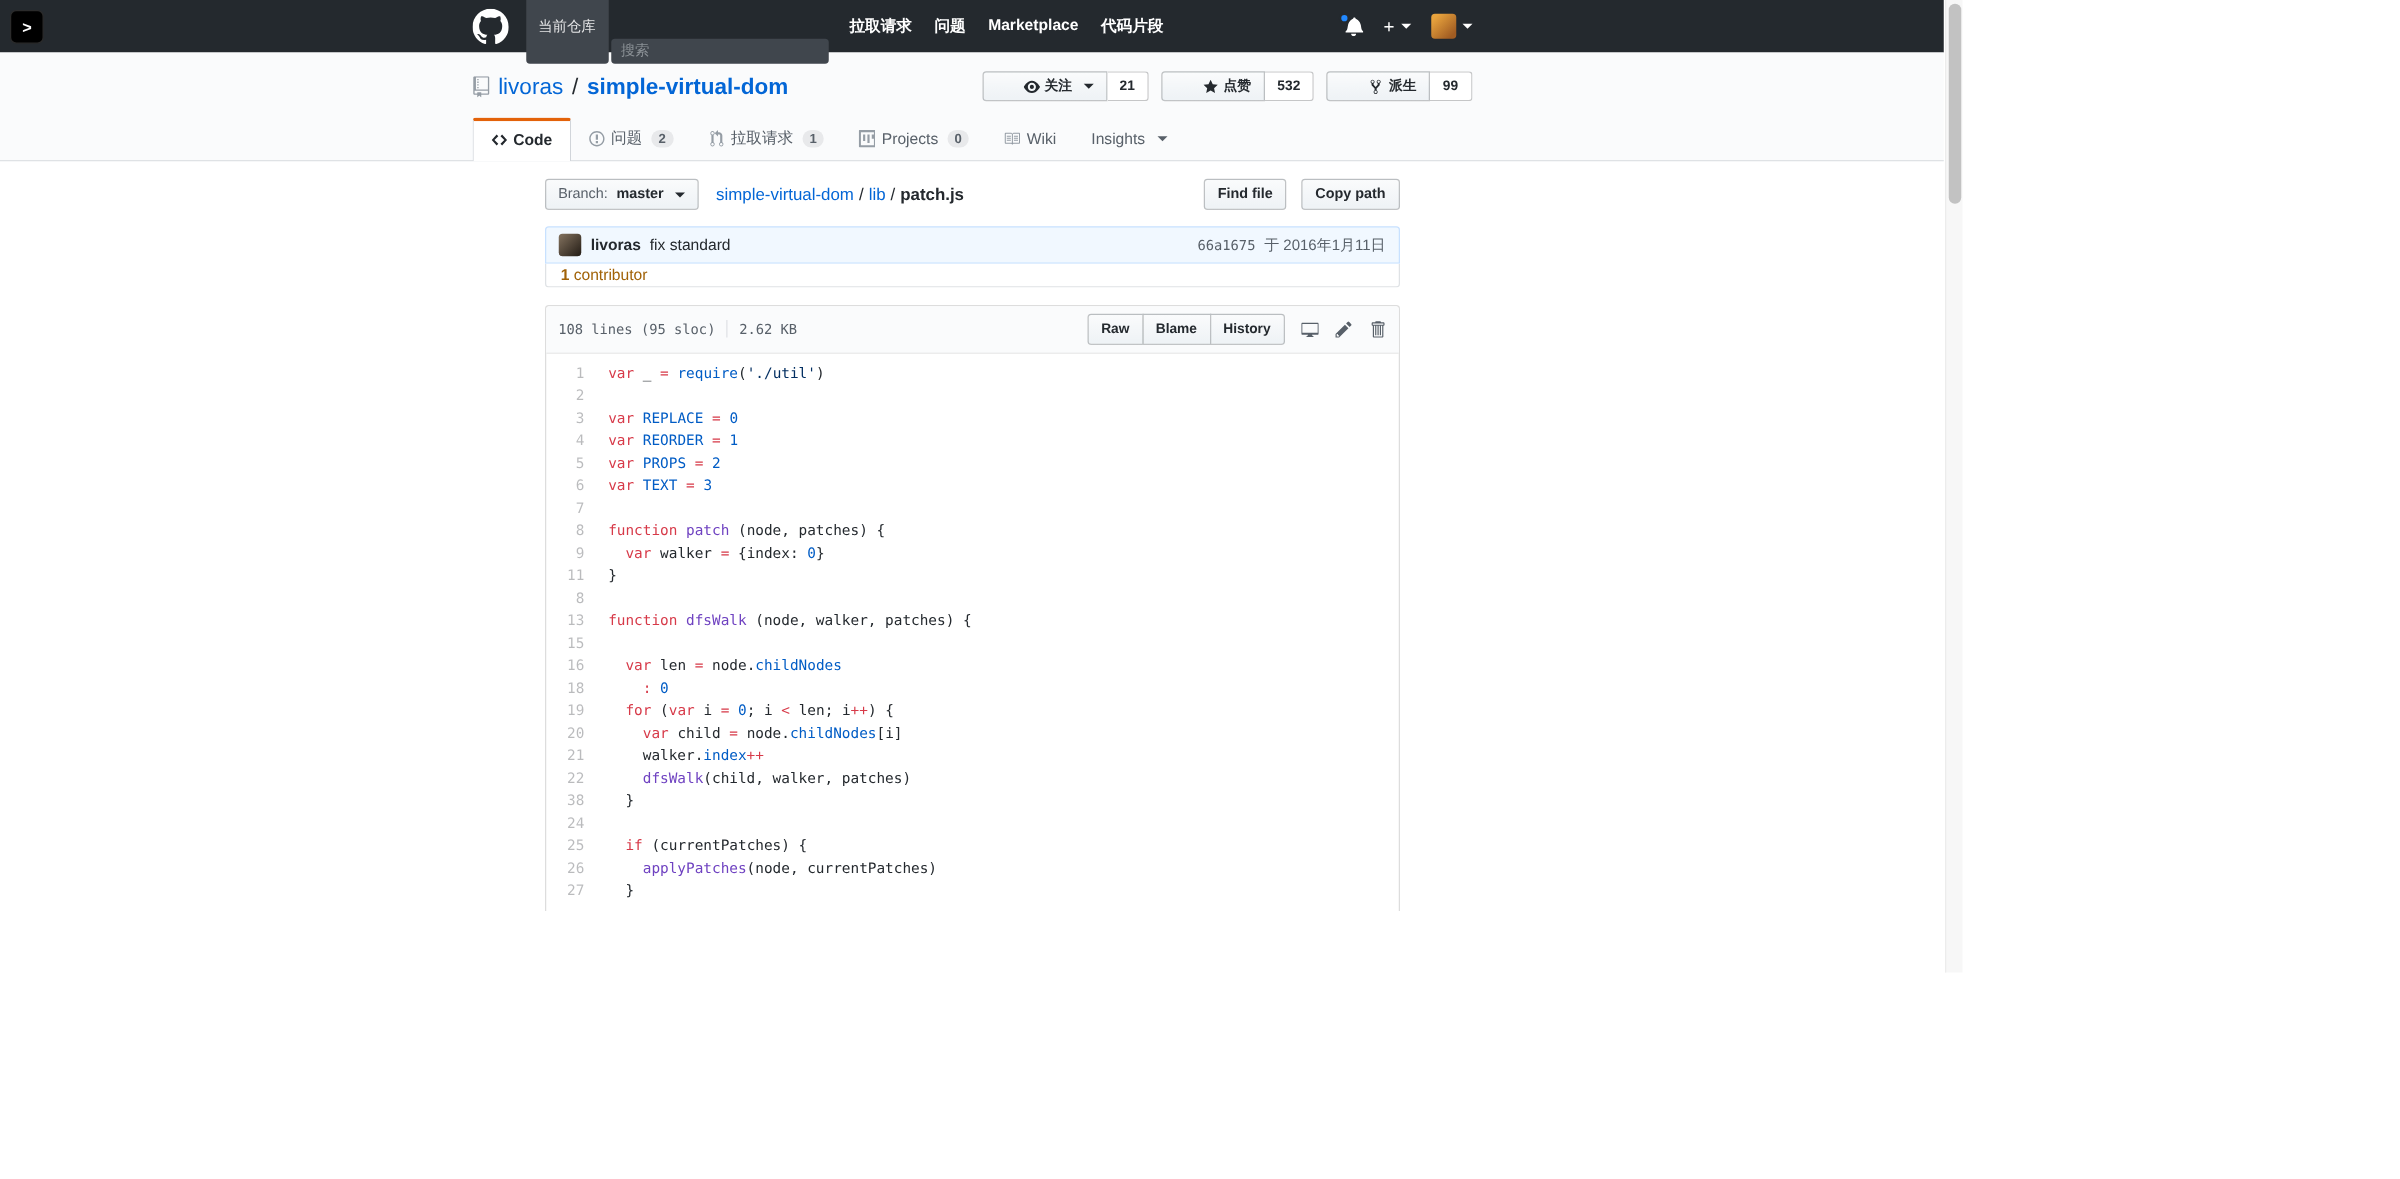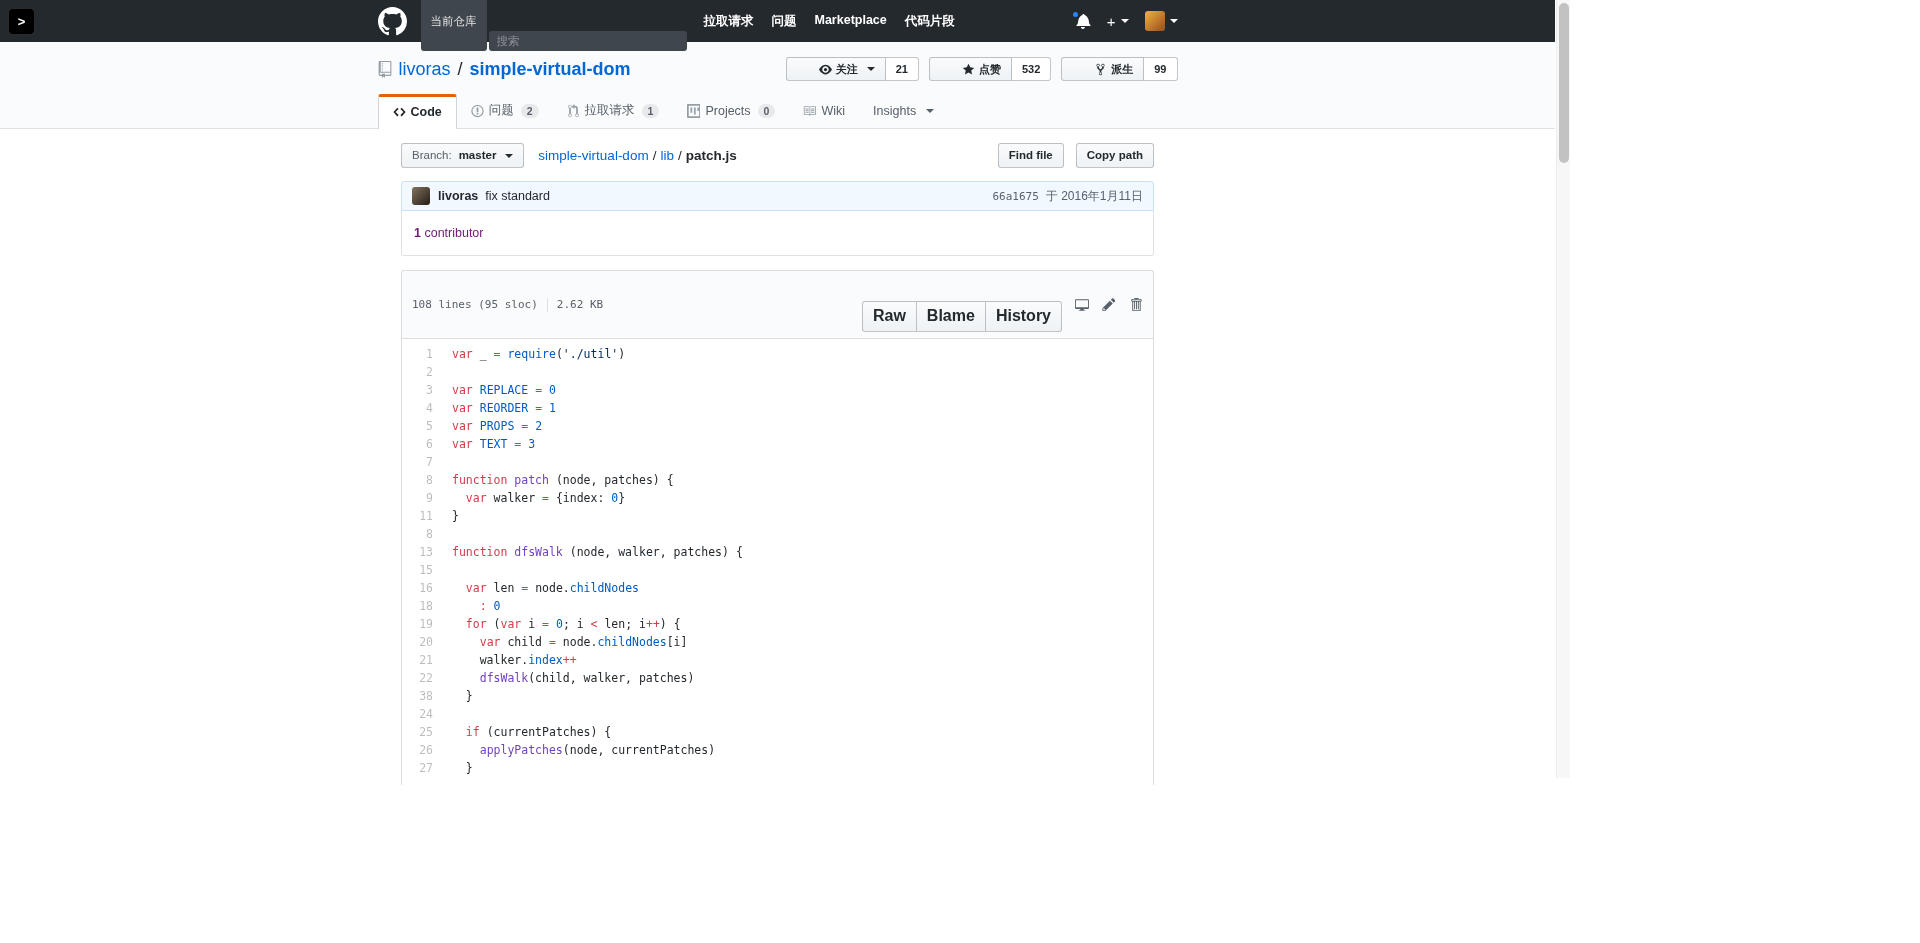"搜索" .search-input { width: 198px -> 174px }
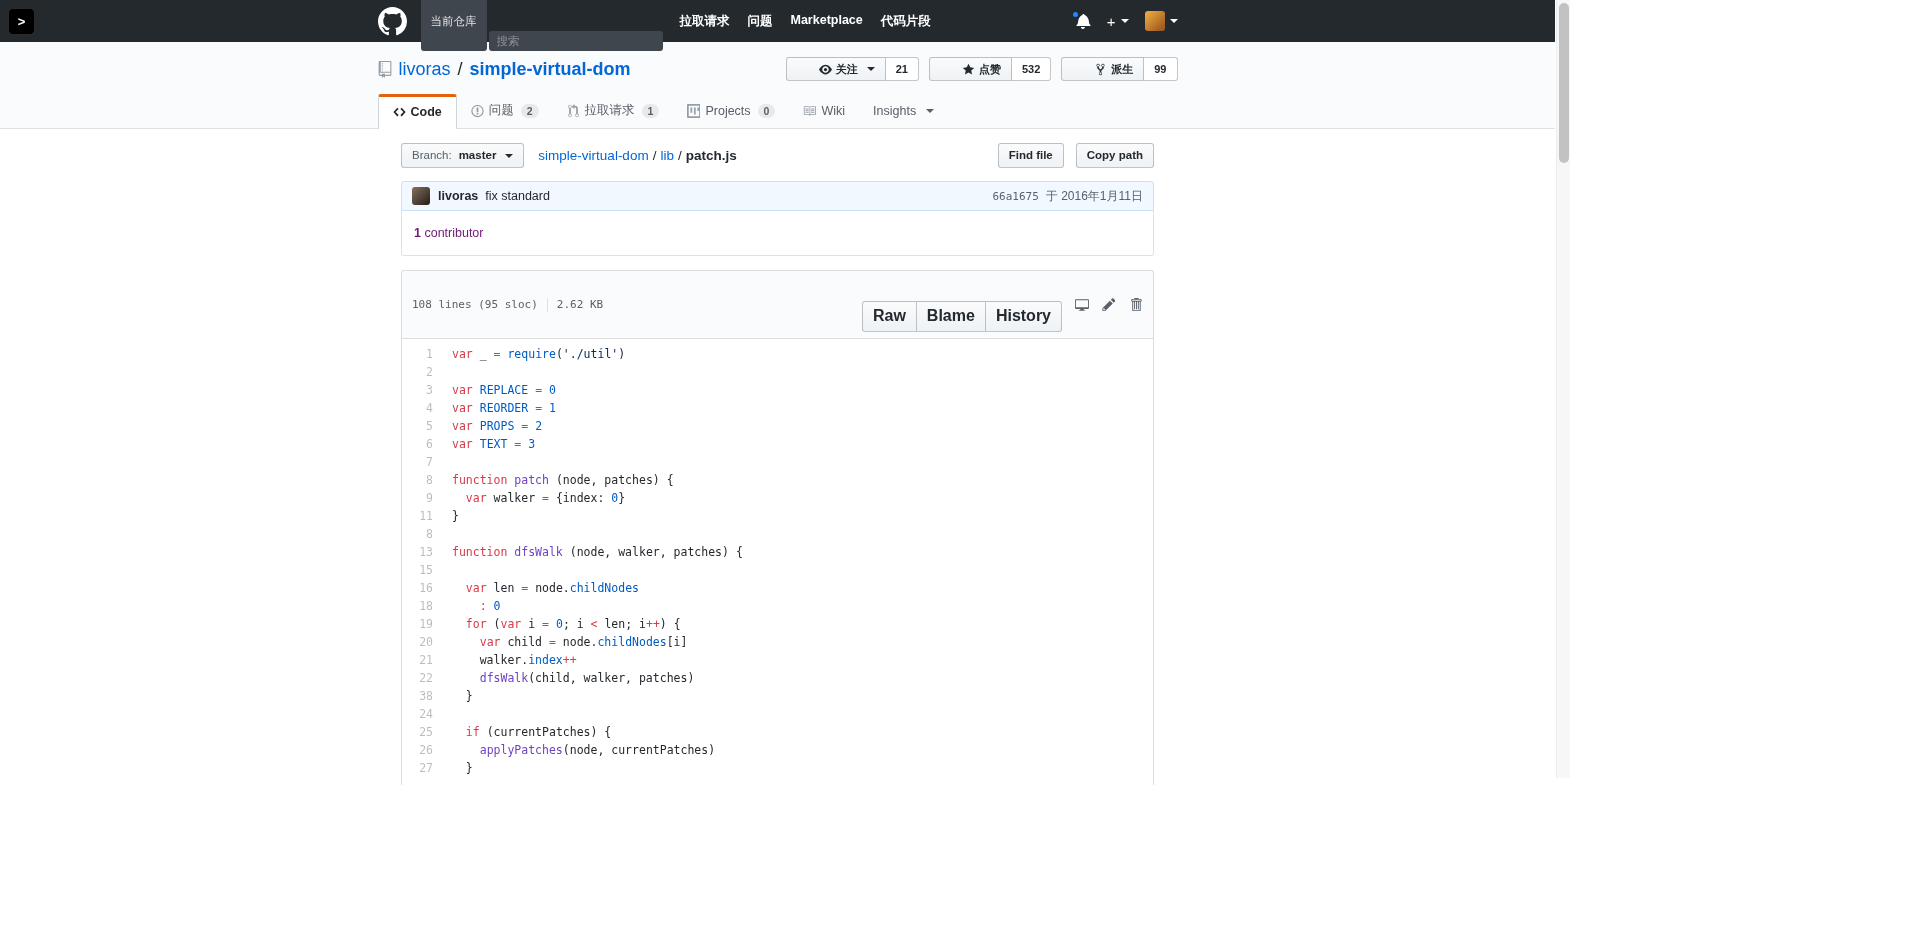"Branch:" .container { width: 753px -> 684px }
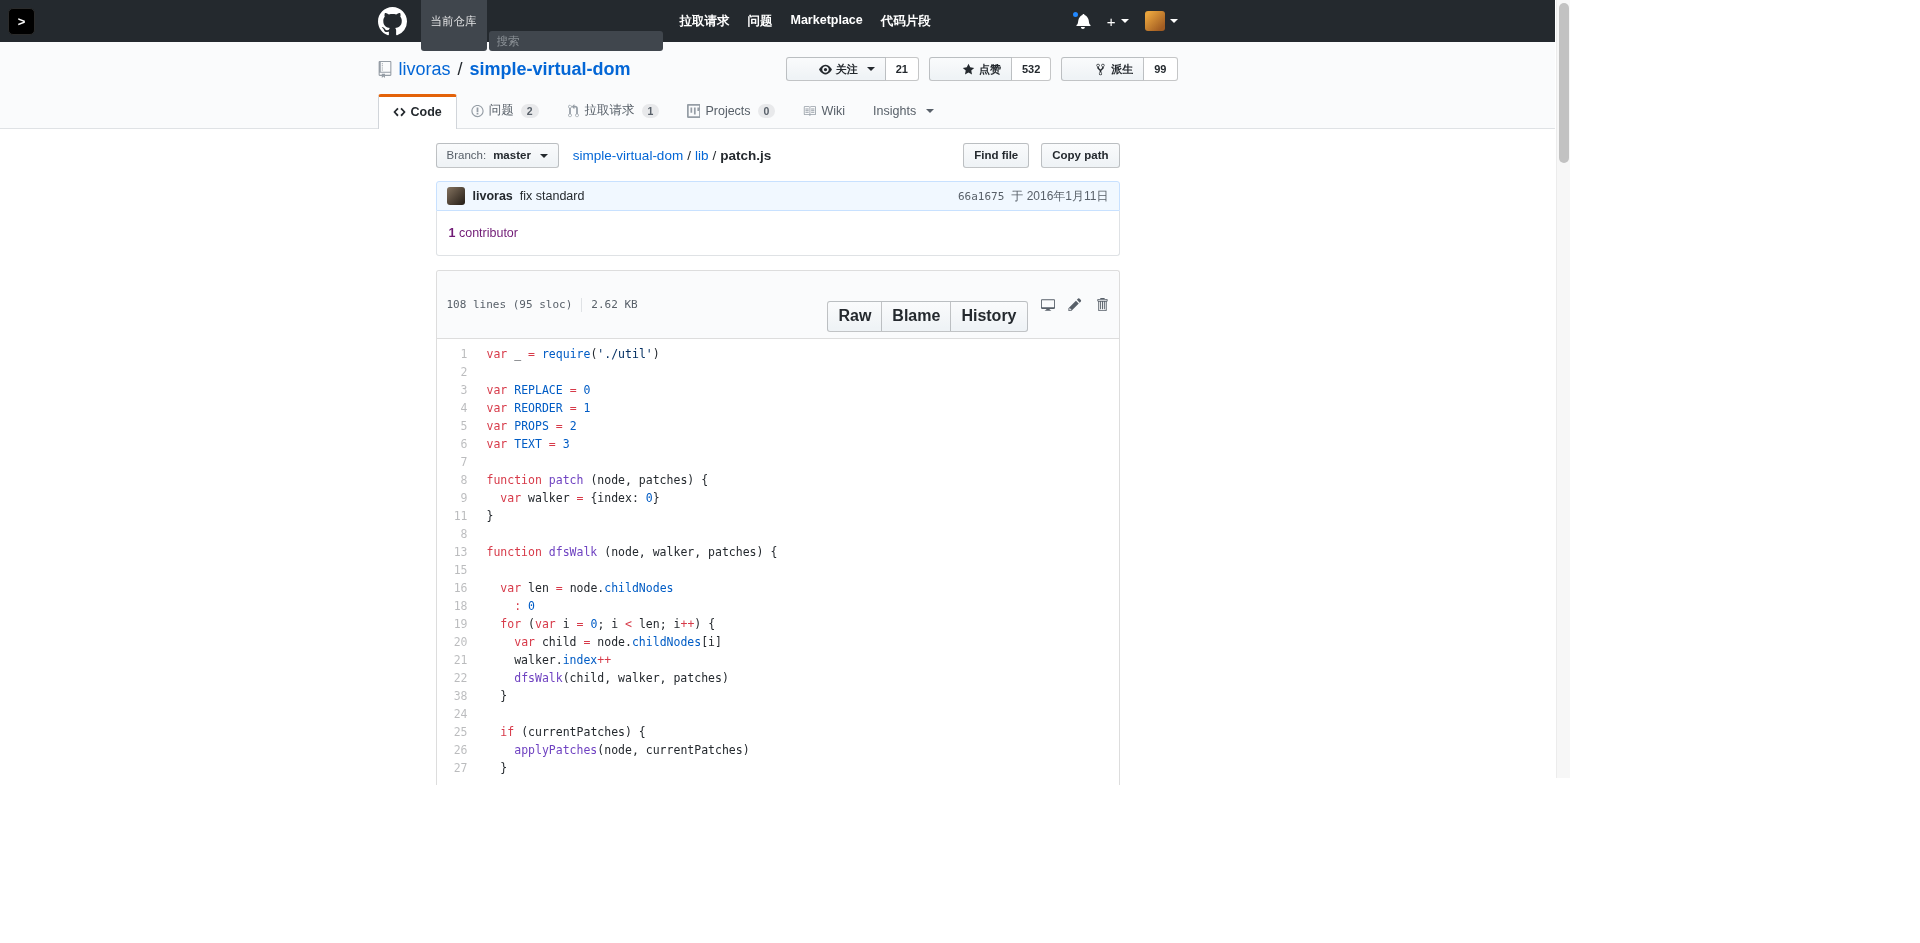"1 contributor" .contributors { color: #701a75 -> #a16207; padding: 15px 12px -> 2px 12px }
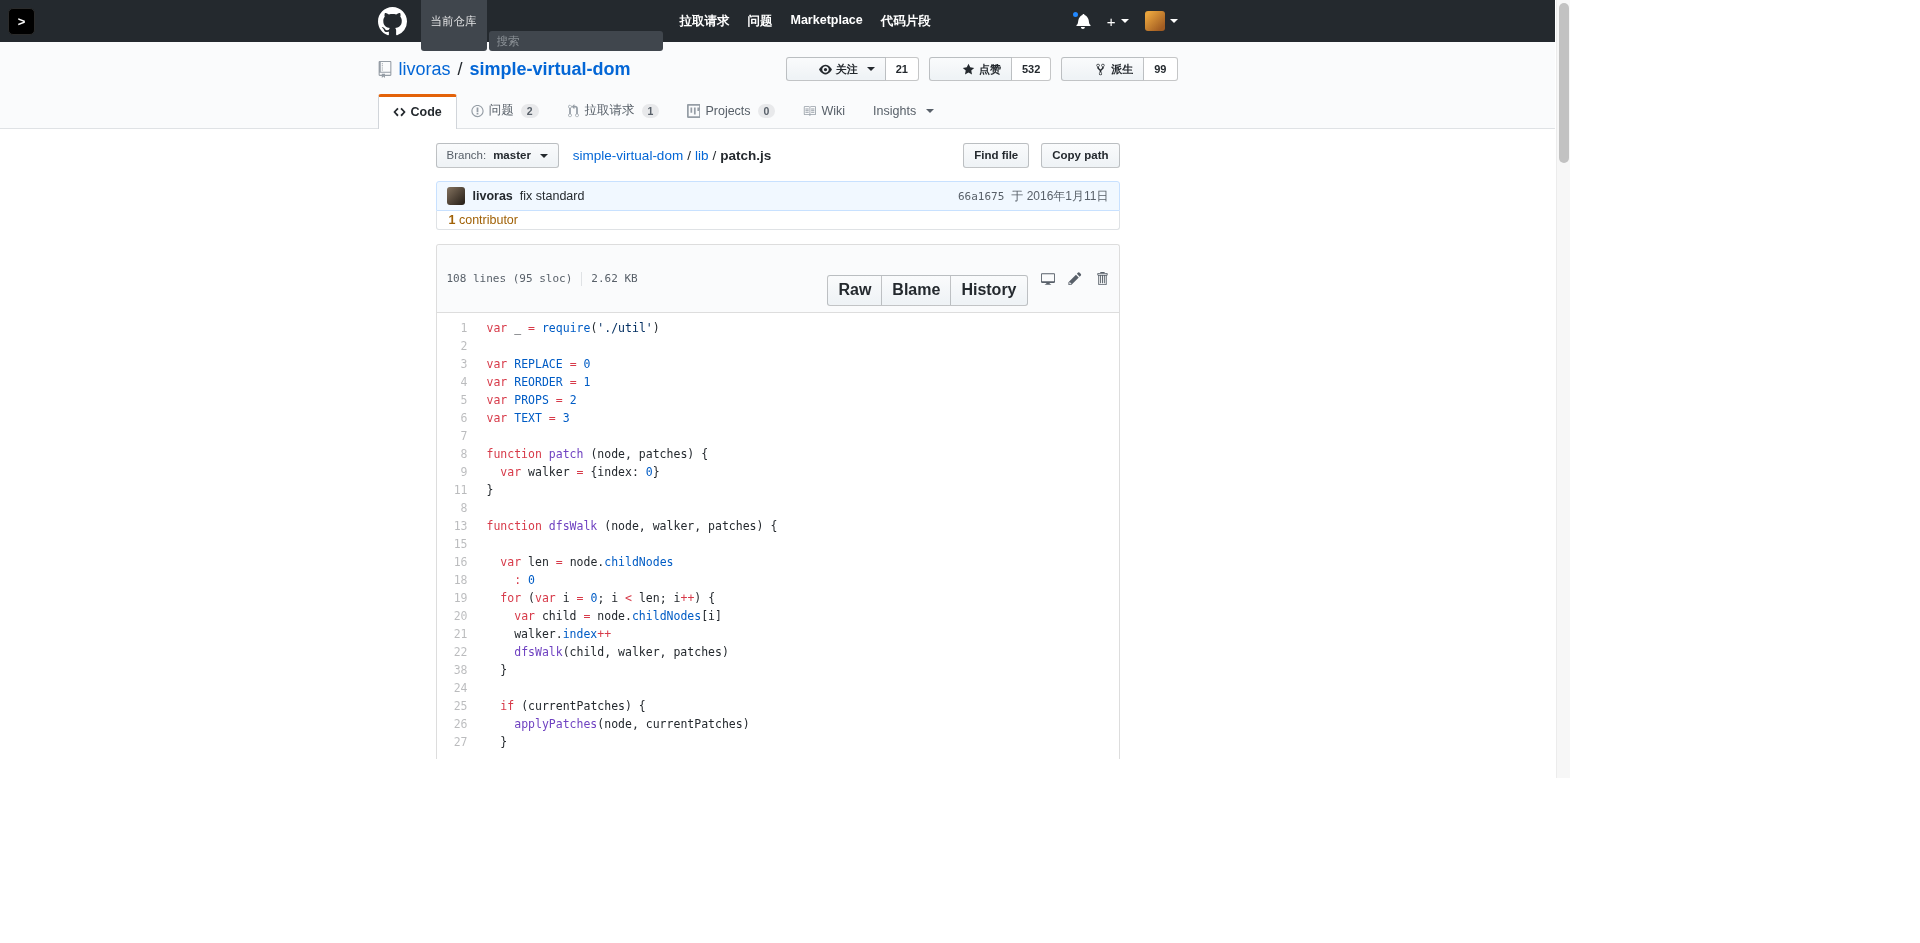"Raw" .btn-group .btn { font-size: 16px -> 11px; margin-top: 24px -> none }
